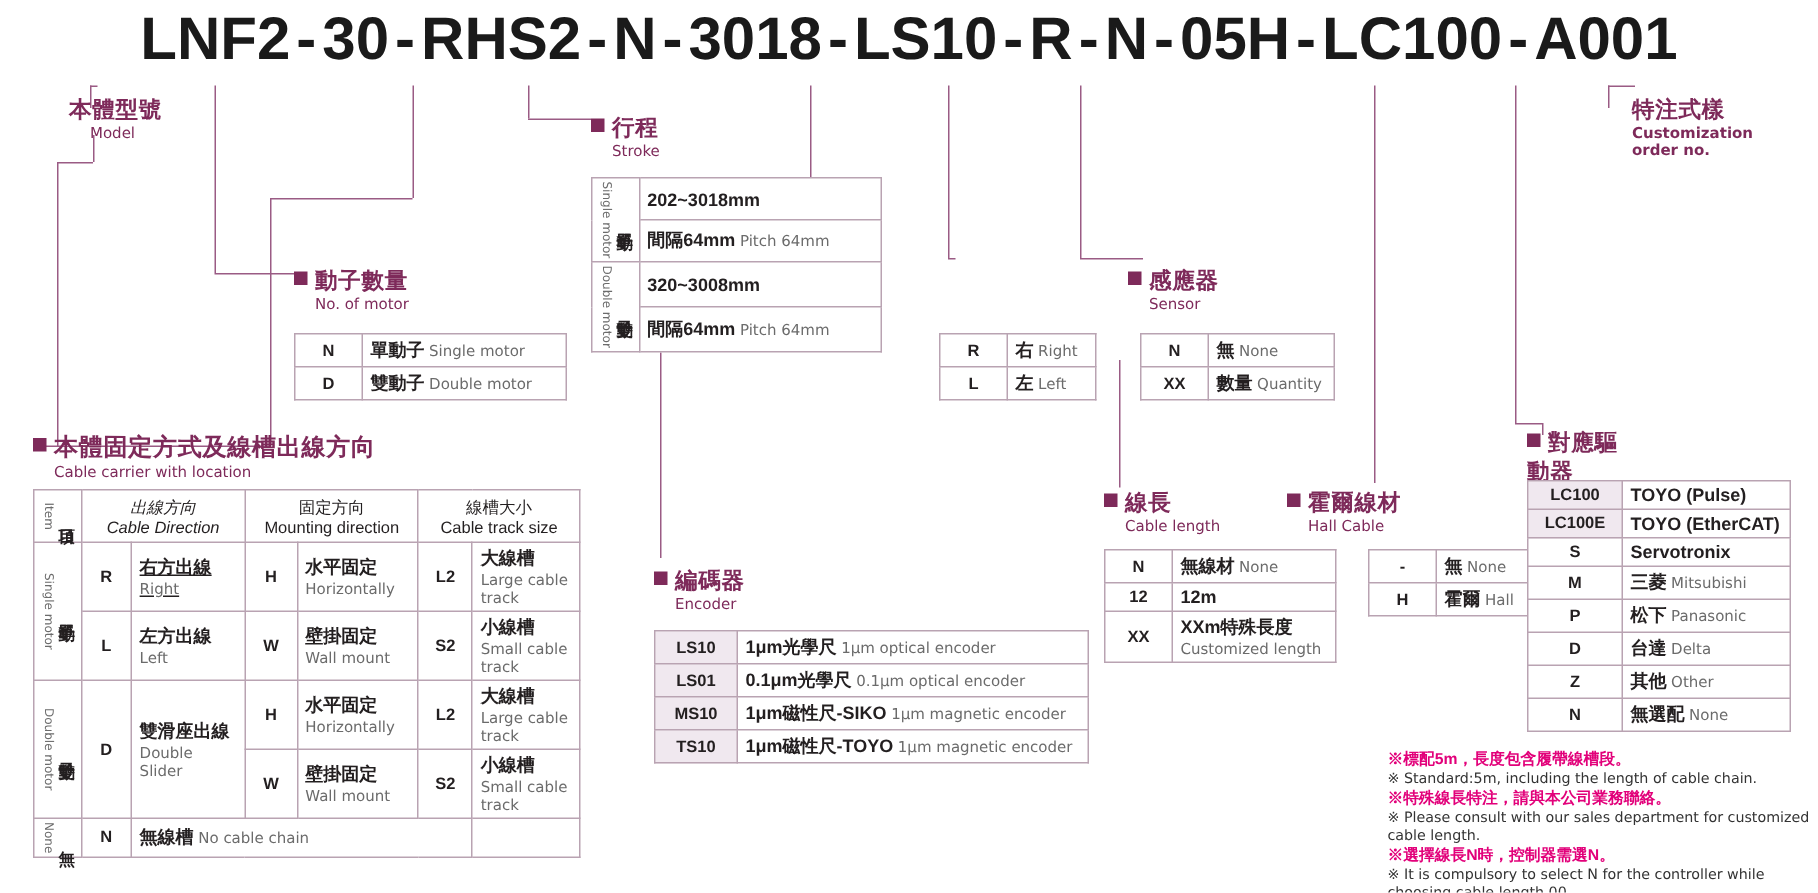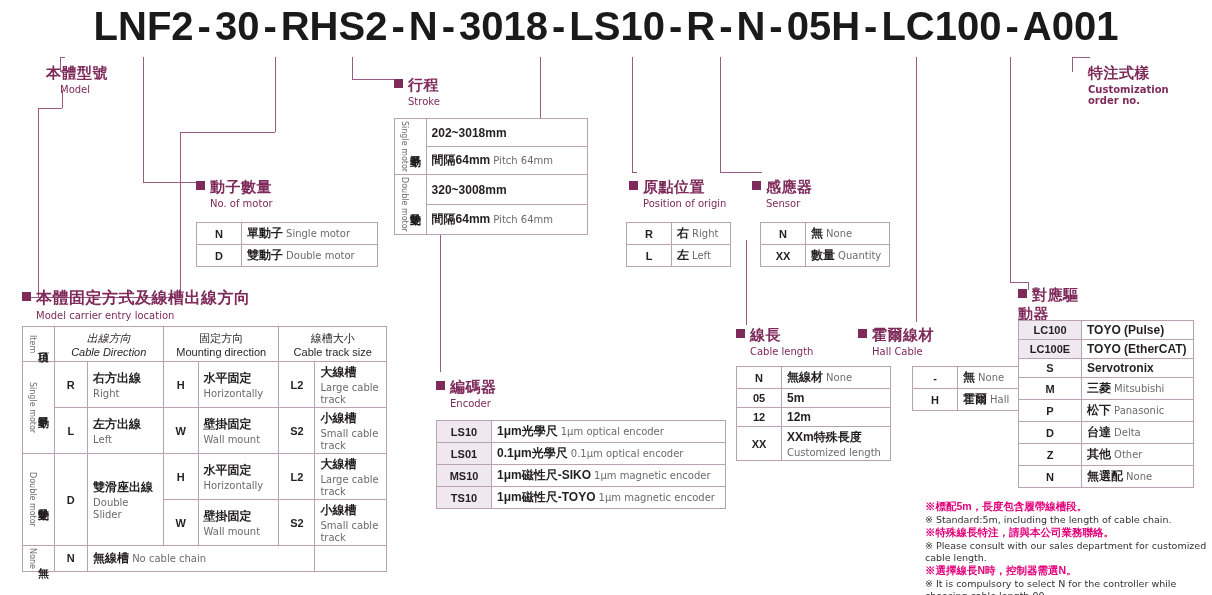"原點位置" div.hdr { html: <div> <div><span></span><span>原點位置</span></div> <div>Position of origin</div> </div> -> none }
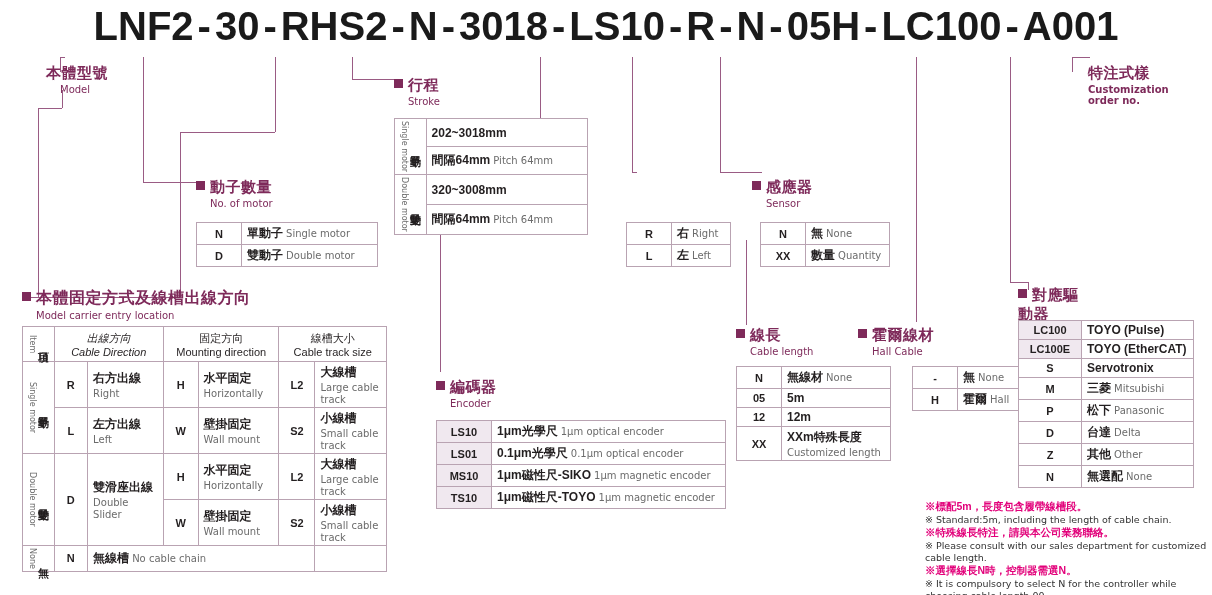"Model carrier entry location" div.en { text: Model carrier entry -> Cable carrier with }
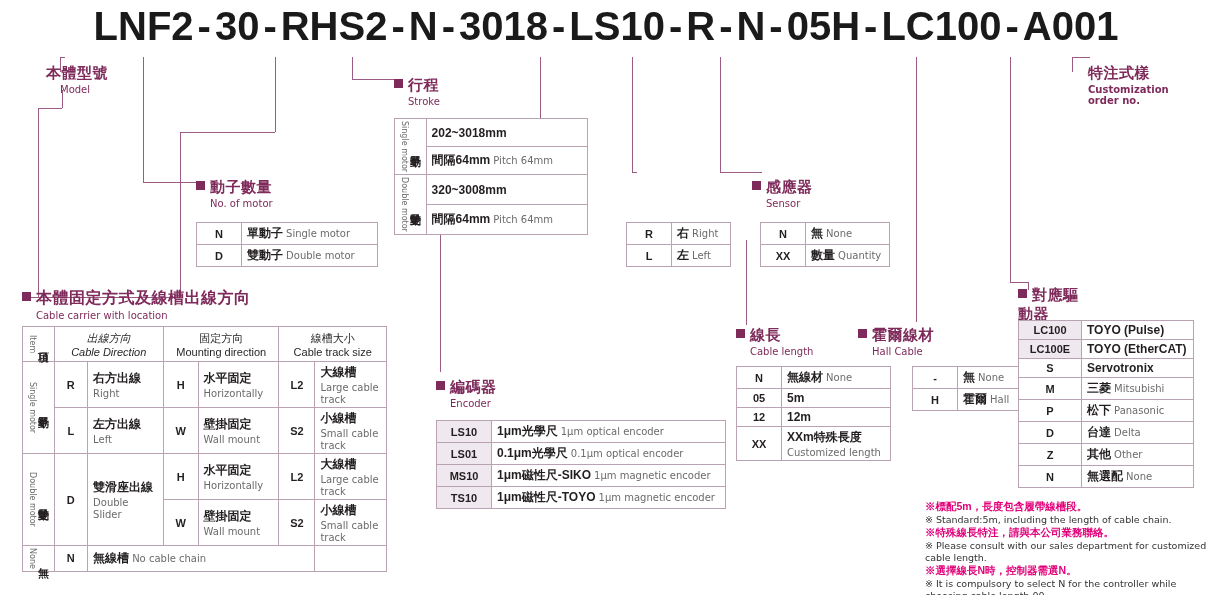"右方出線" td.desc { text-decoration: none -> underline }
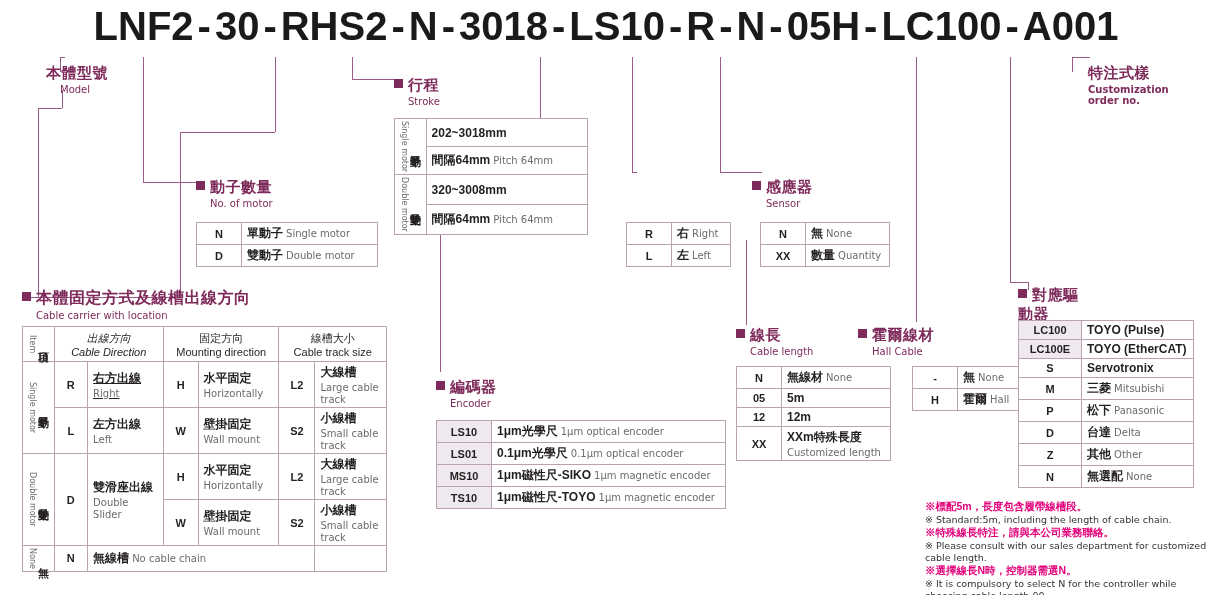"05" tr { html: <tr> <td>05</td> <td><span>5m</span></td> </tr> -> none }
